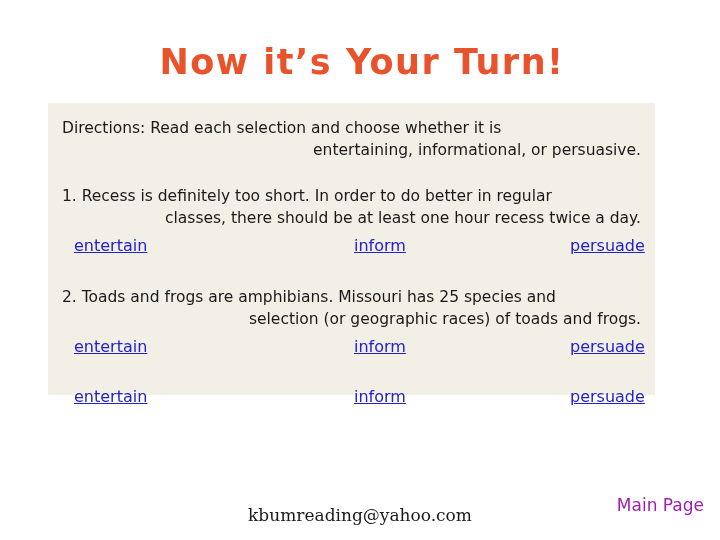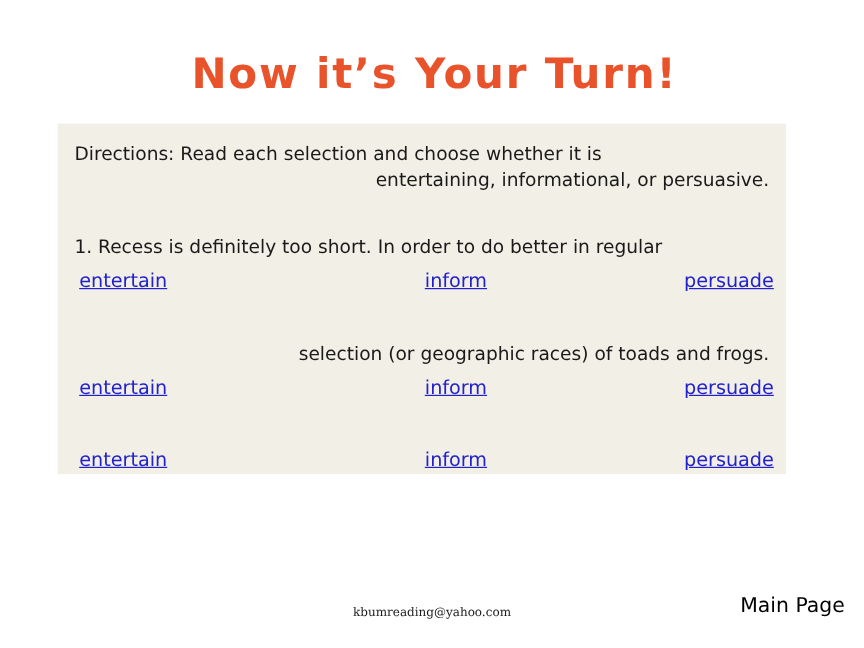"1. Recess is definitely too" .block { margin-top: 34px -> 24px }
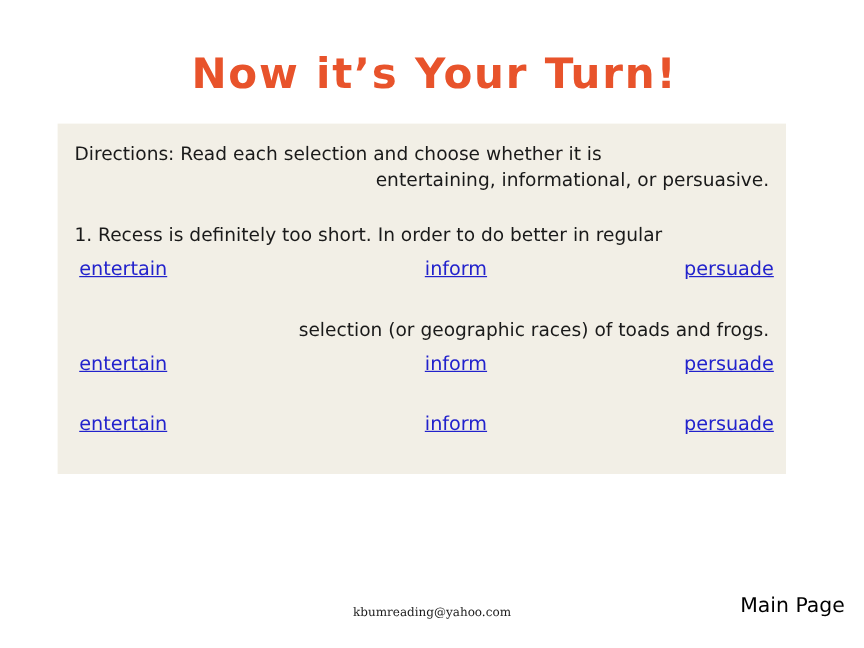"classes, there should be at" span.indent { html: none -> <span>classes, there should be at least one hour recess twice a day.</span> }
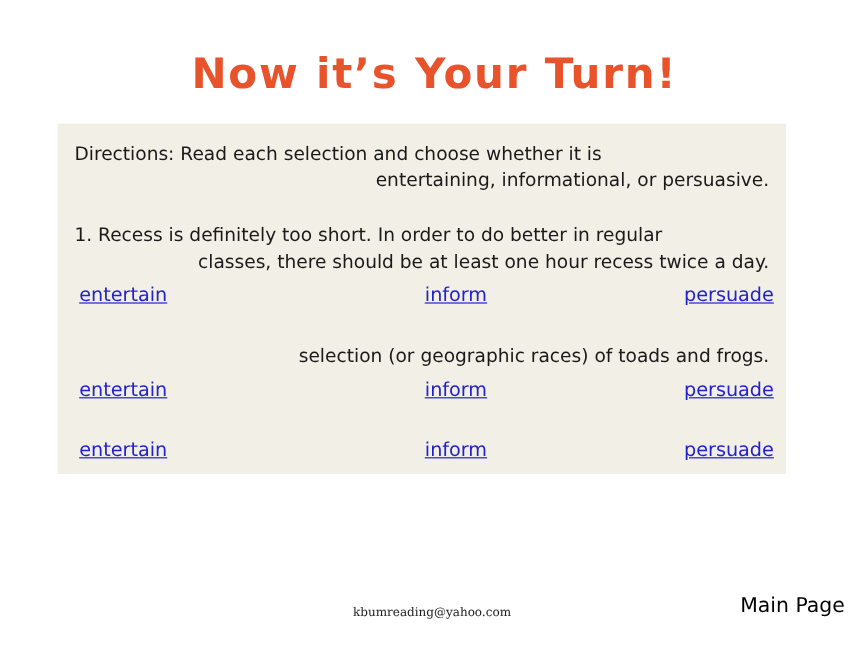"entertain" .choice.c1 { left: 4px -> 12px }
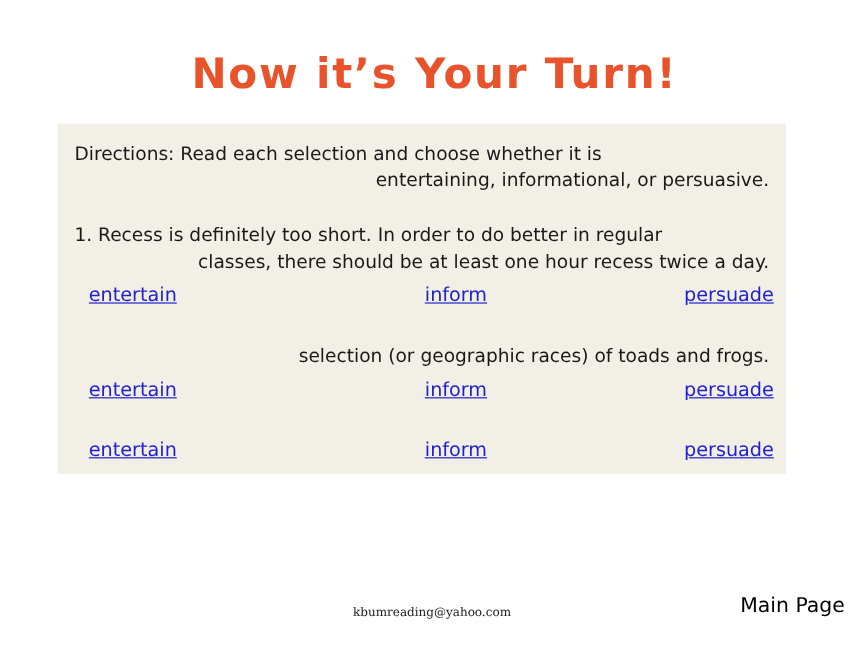"2. Toads and frogs are" span { html: none -> <span>2. Toads and frogs are amphibians. Missouri has 25 species and</span> }
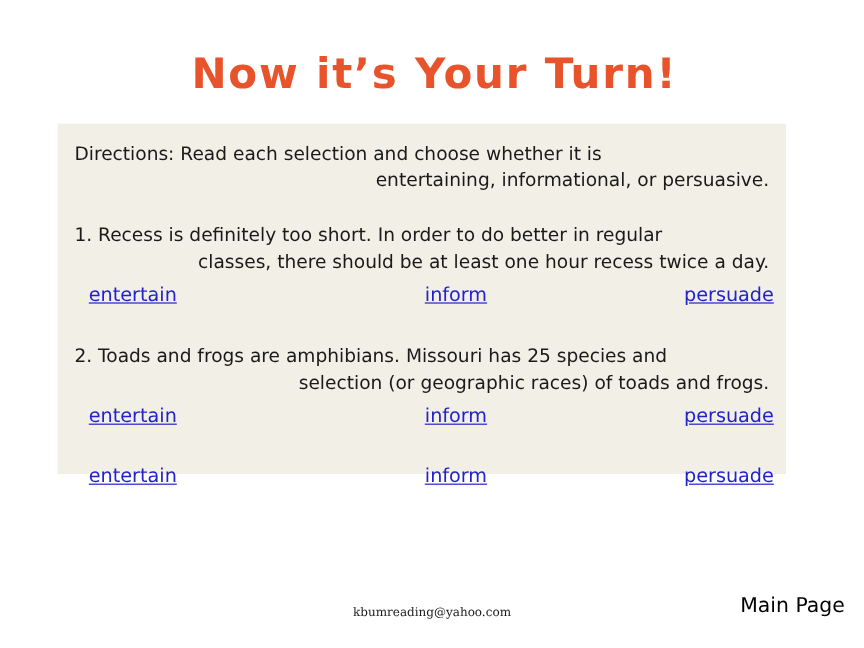"kbumreading@yahoo.com" .email { font-size: 10px -> 17px }
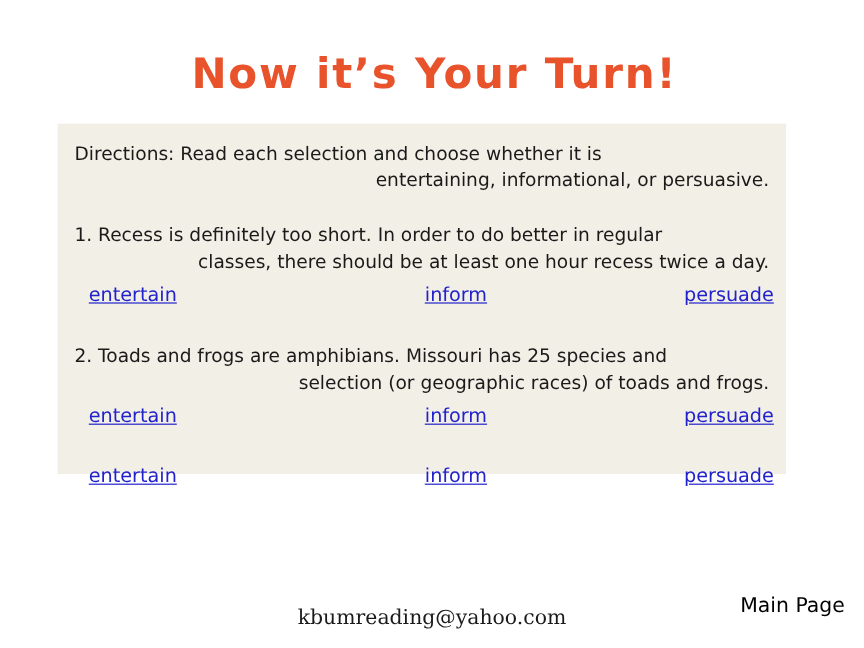"Main Page" .mainpage { color: #000000 -> #a21caf }
